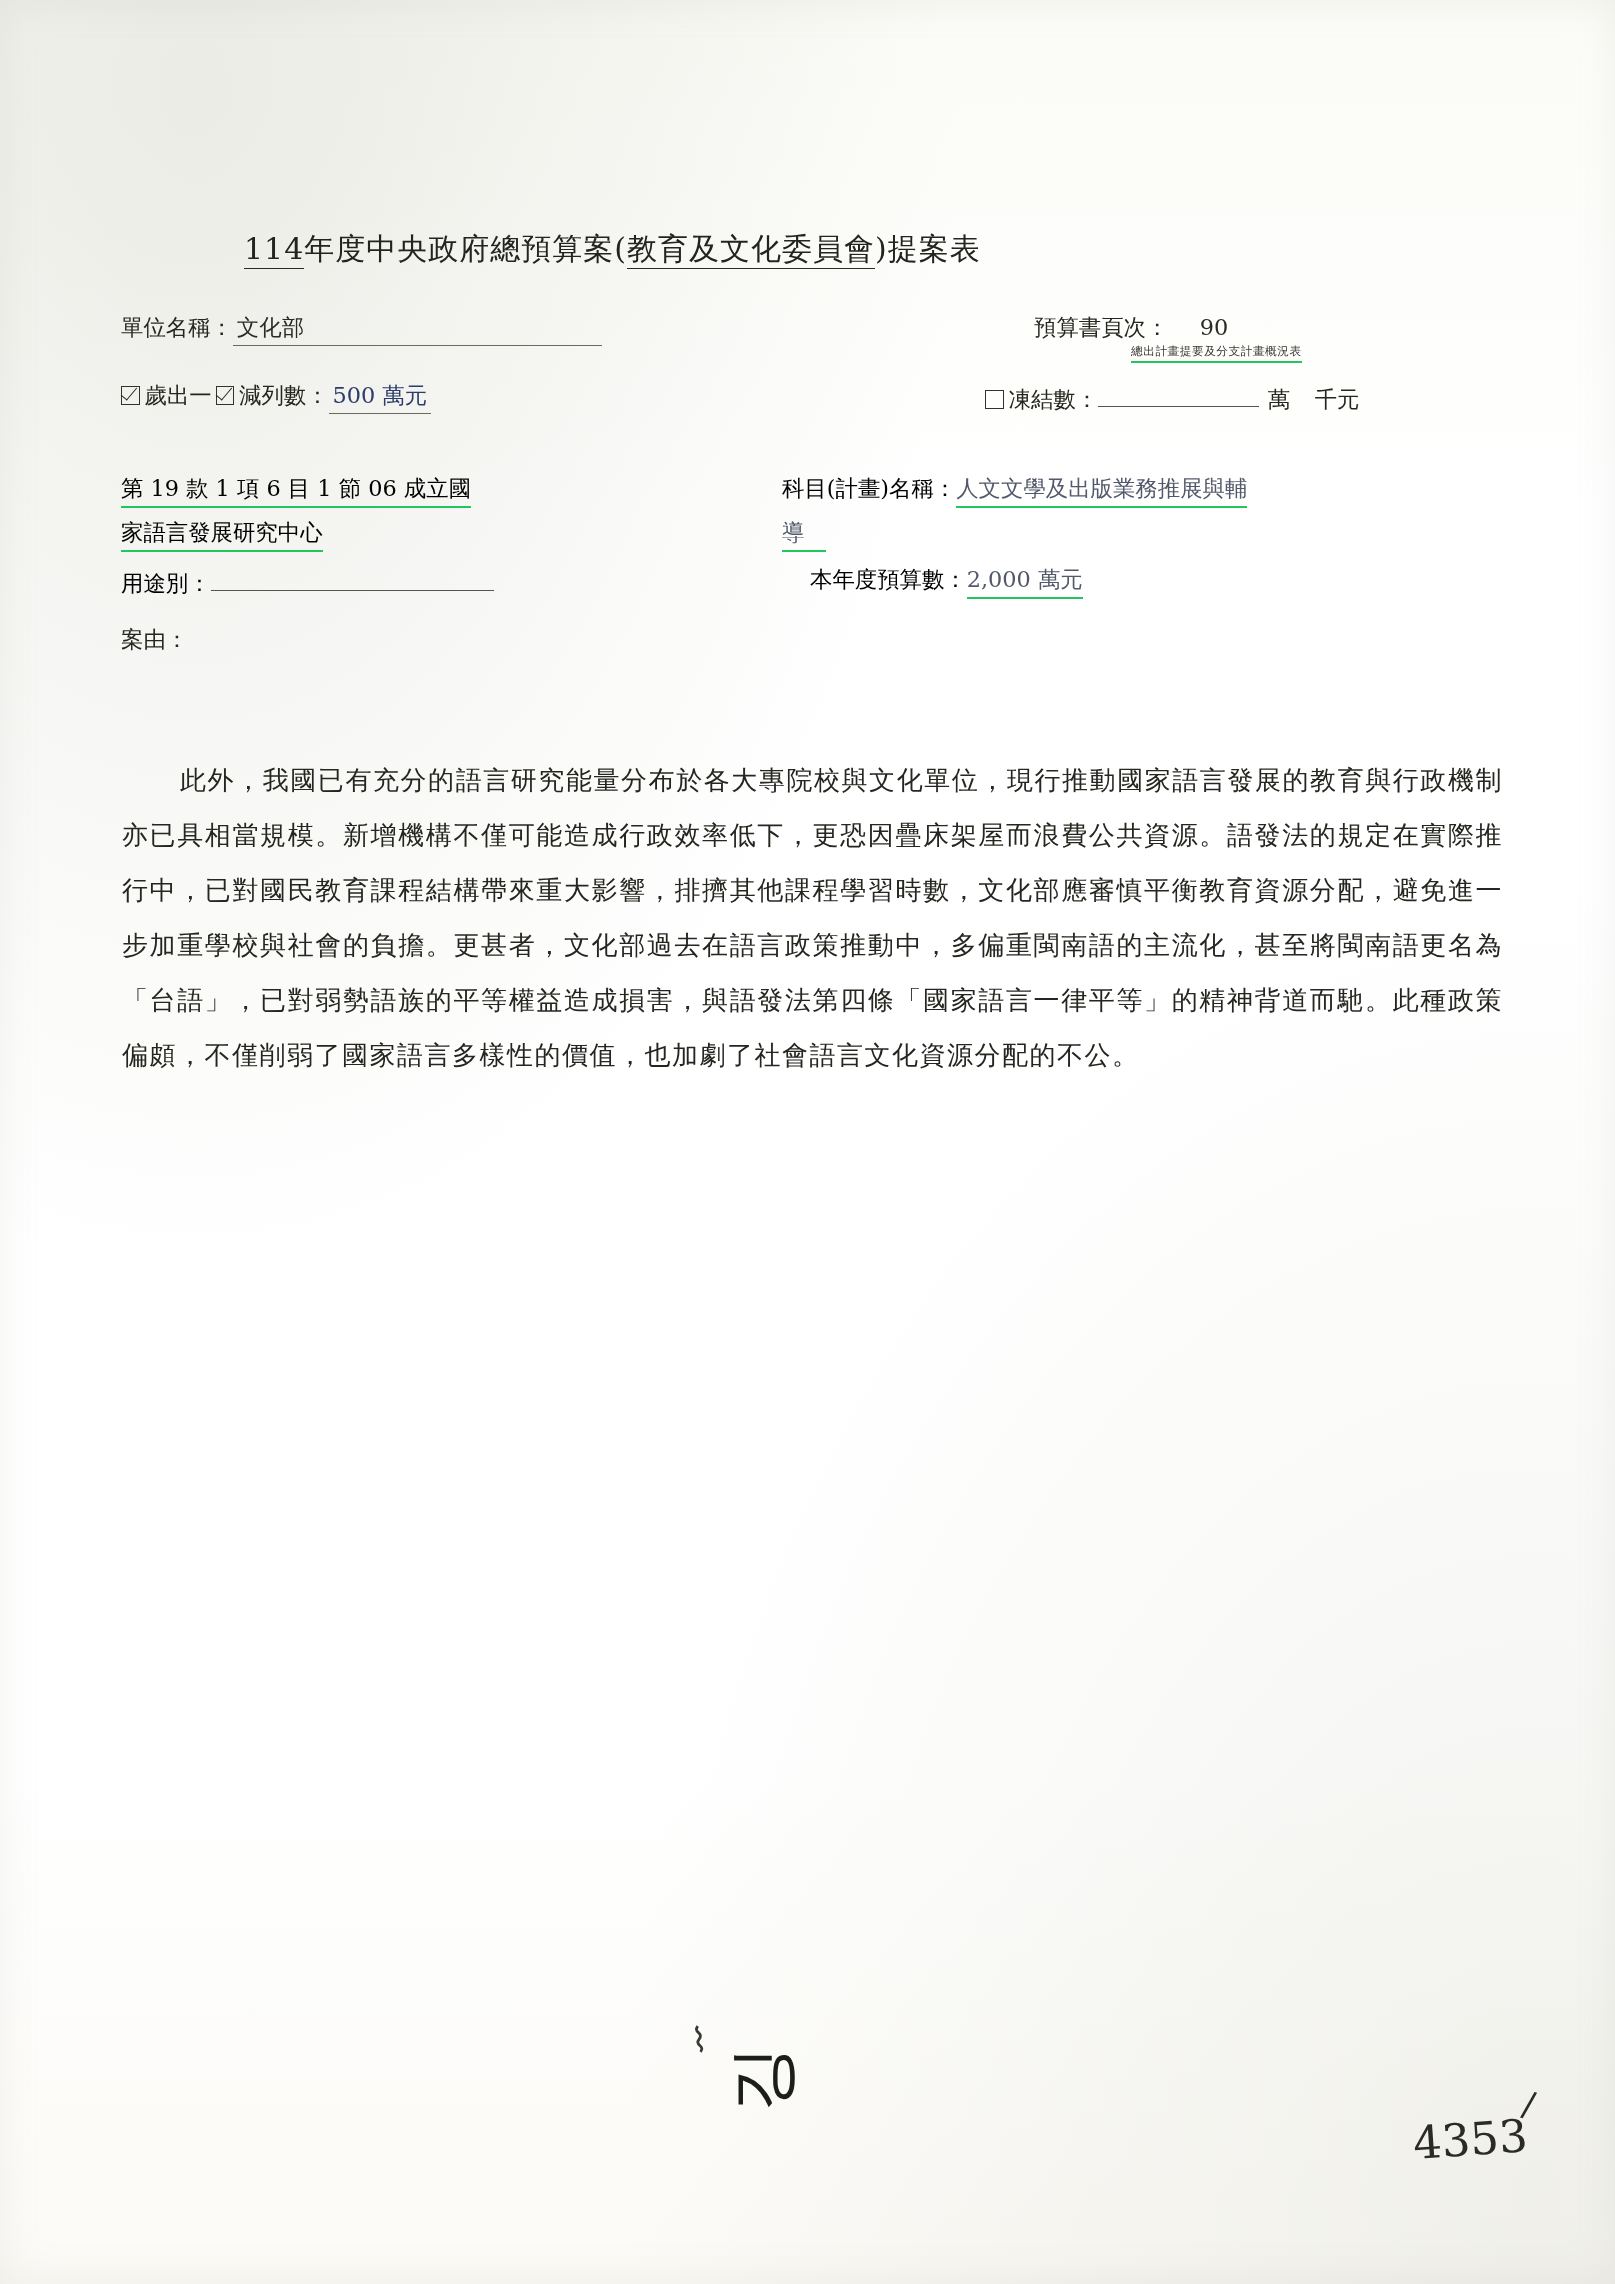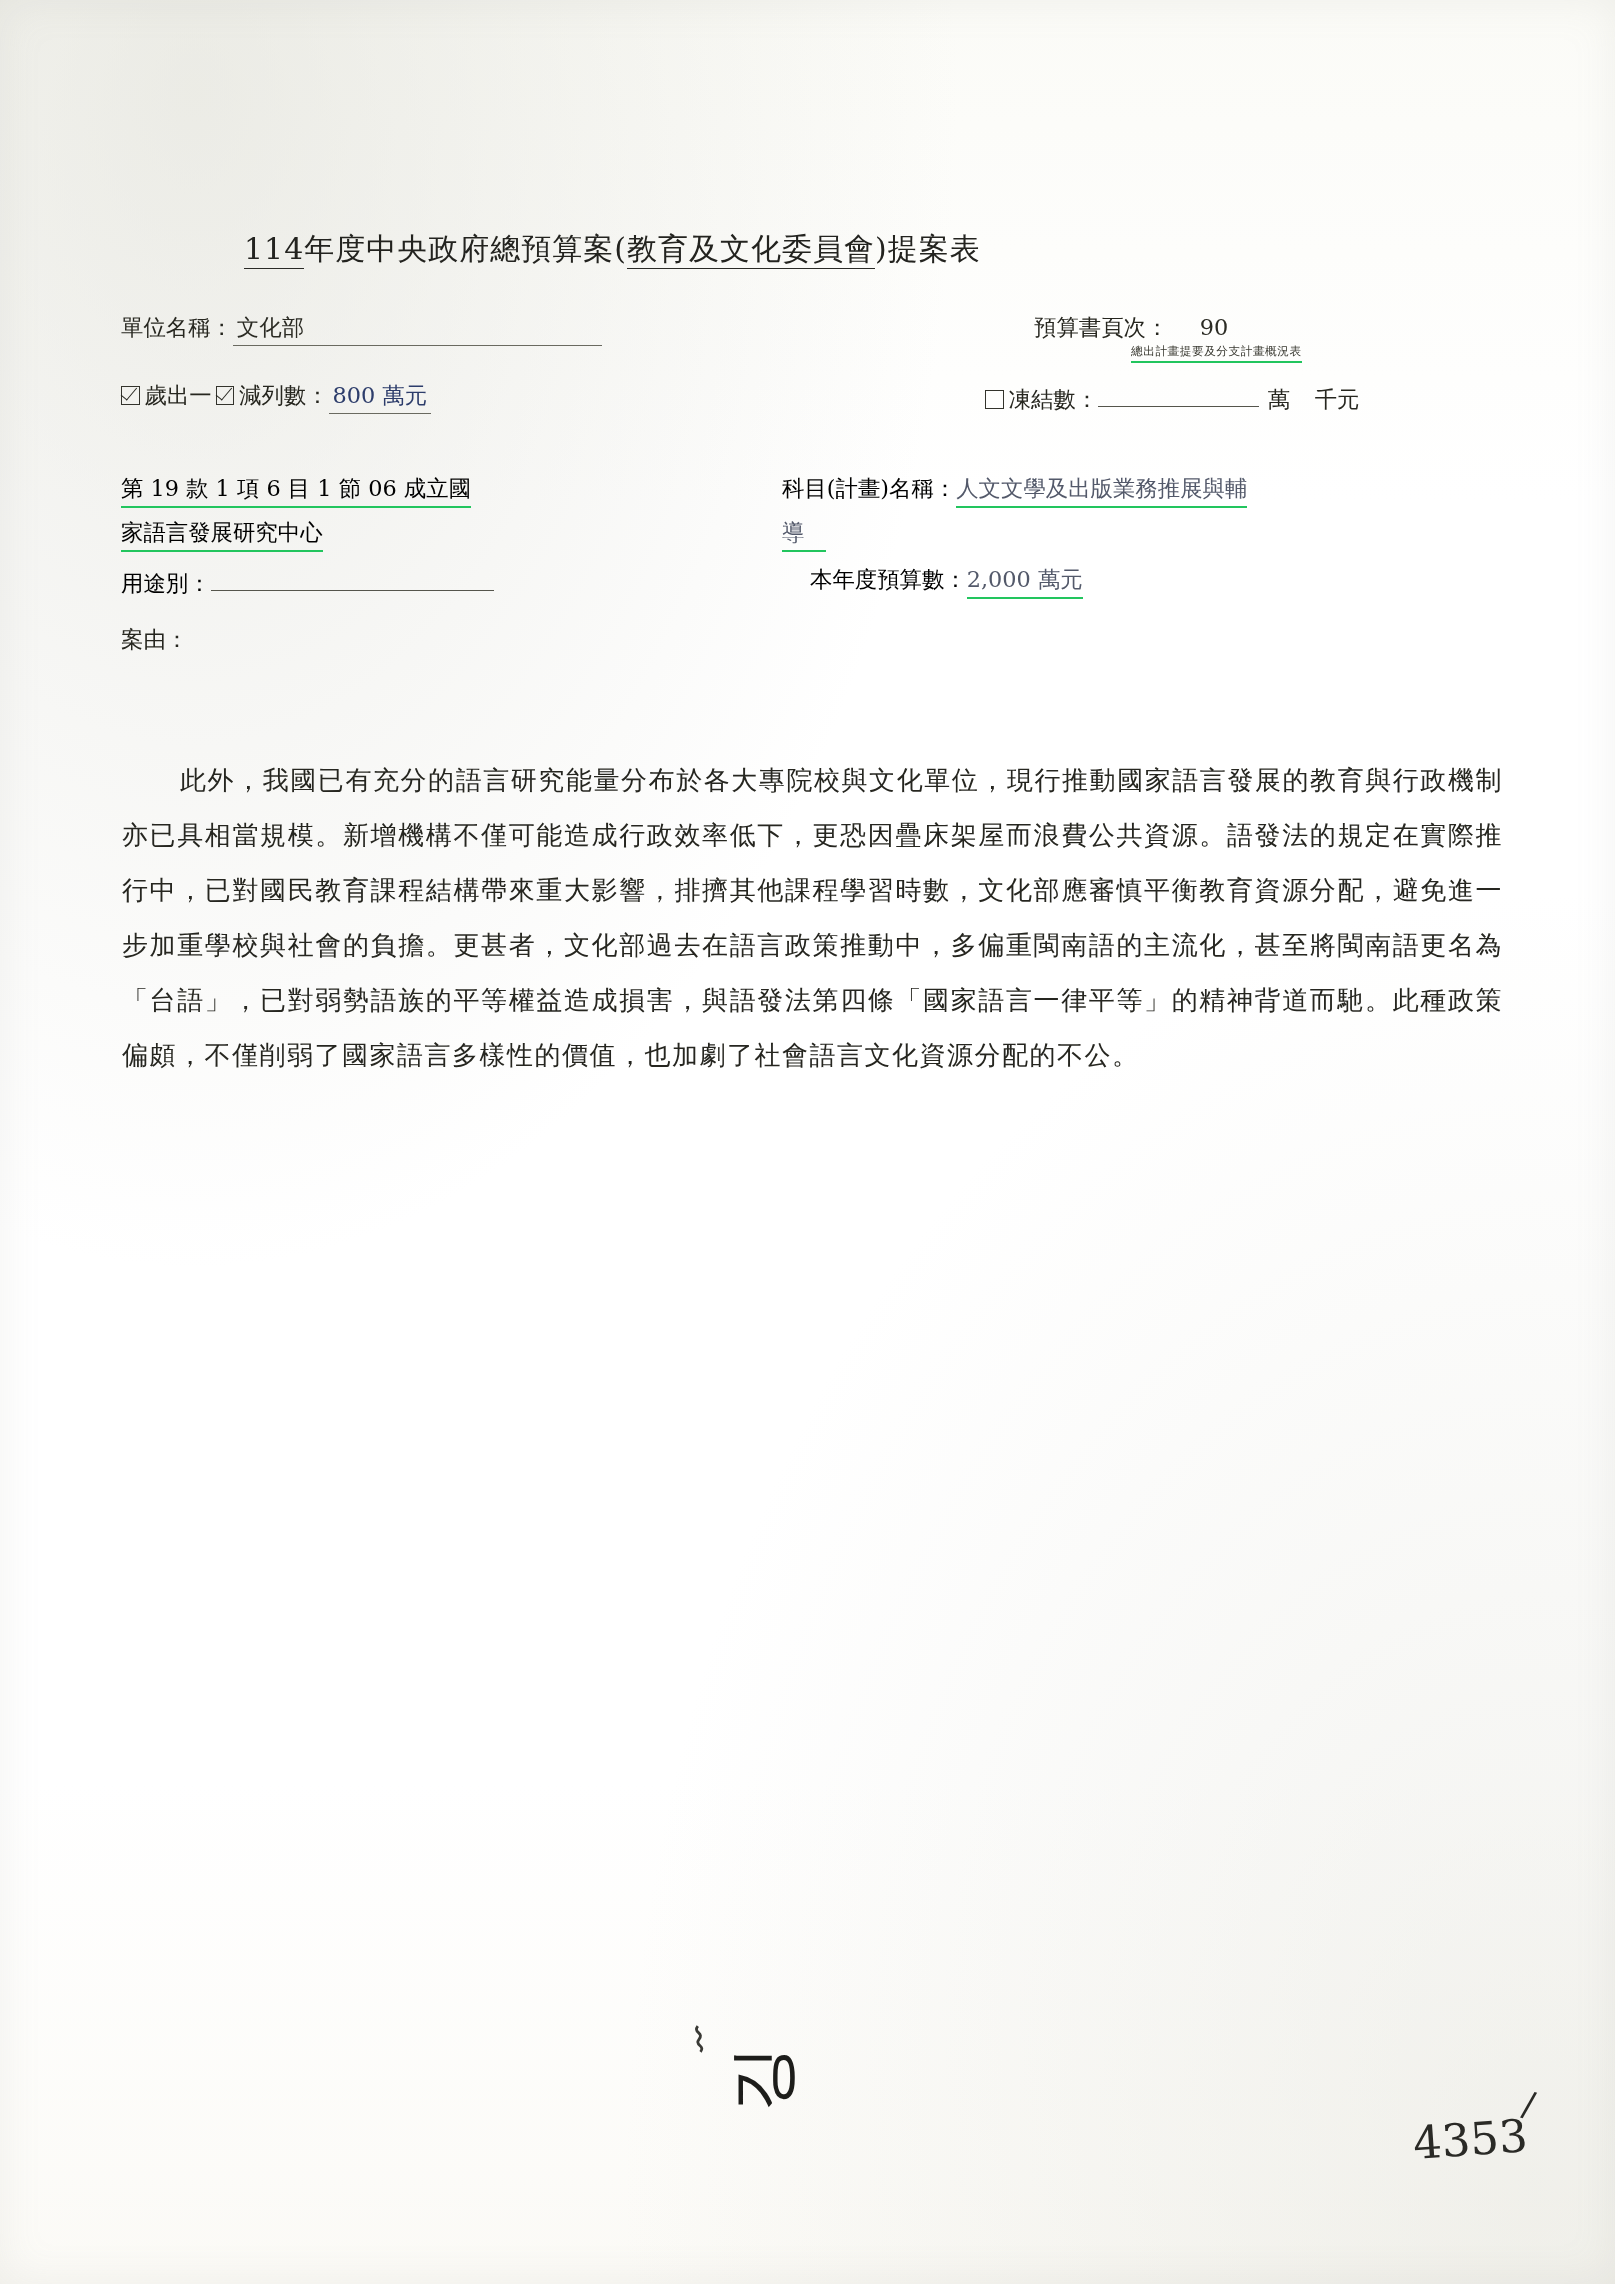"800 萬元" span.val { text: 800 -> 500 }
